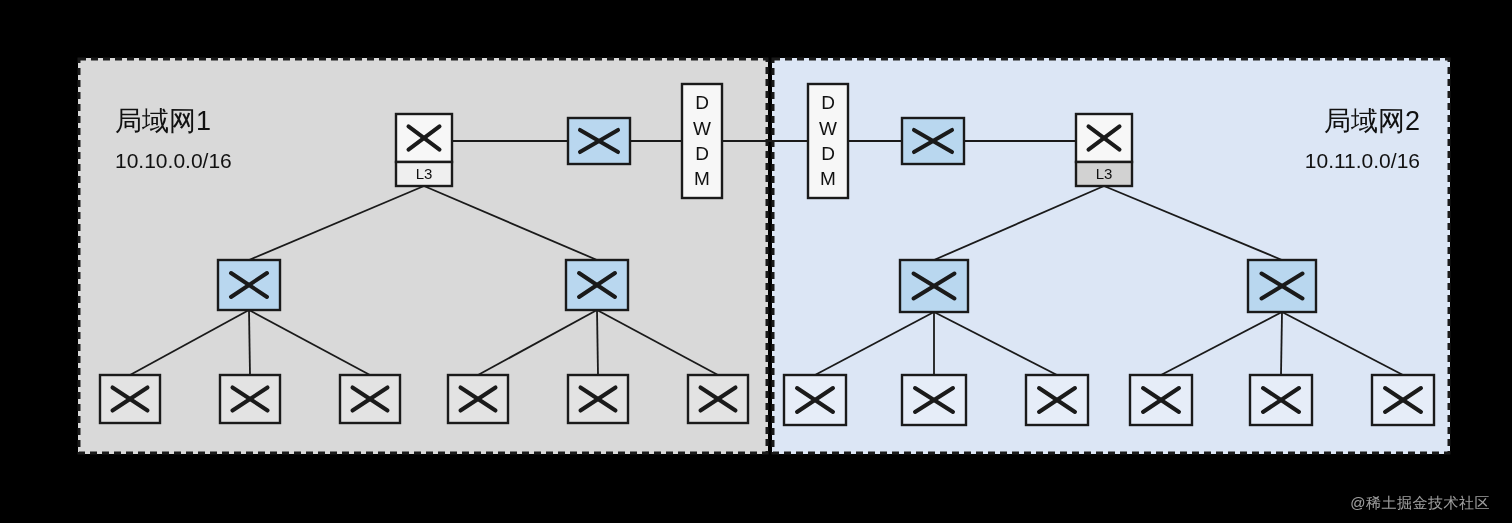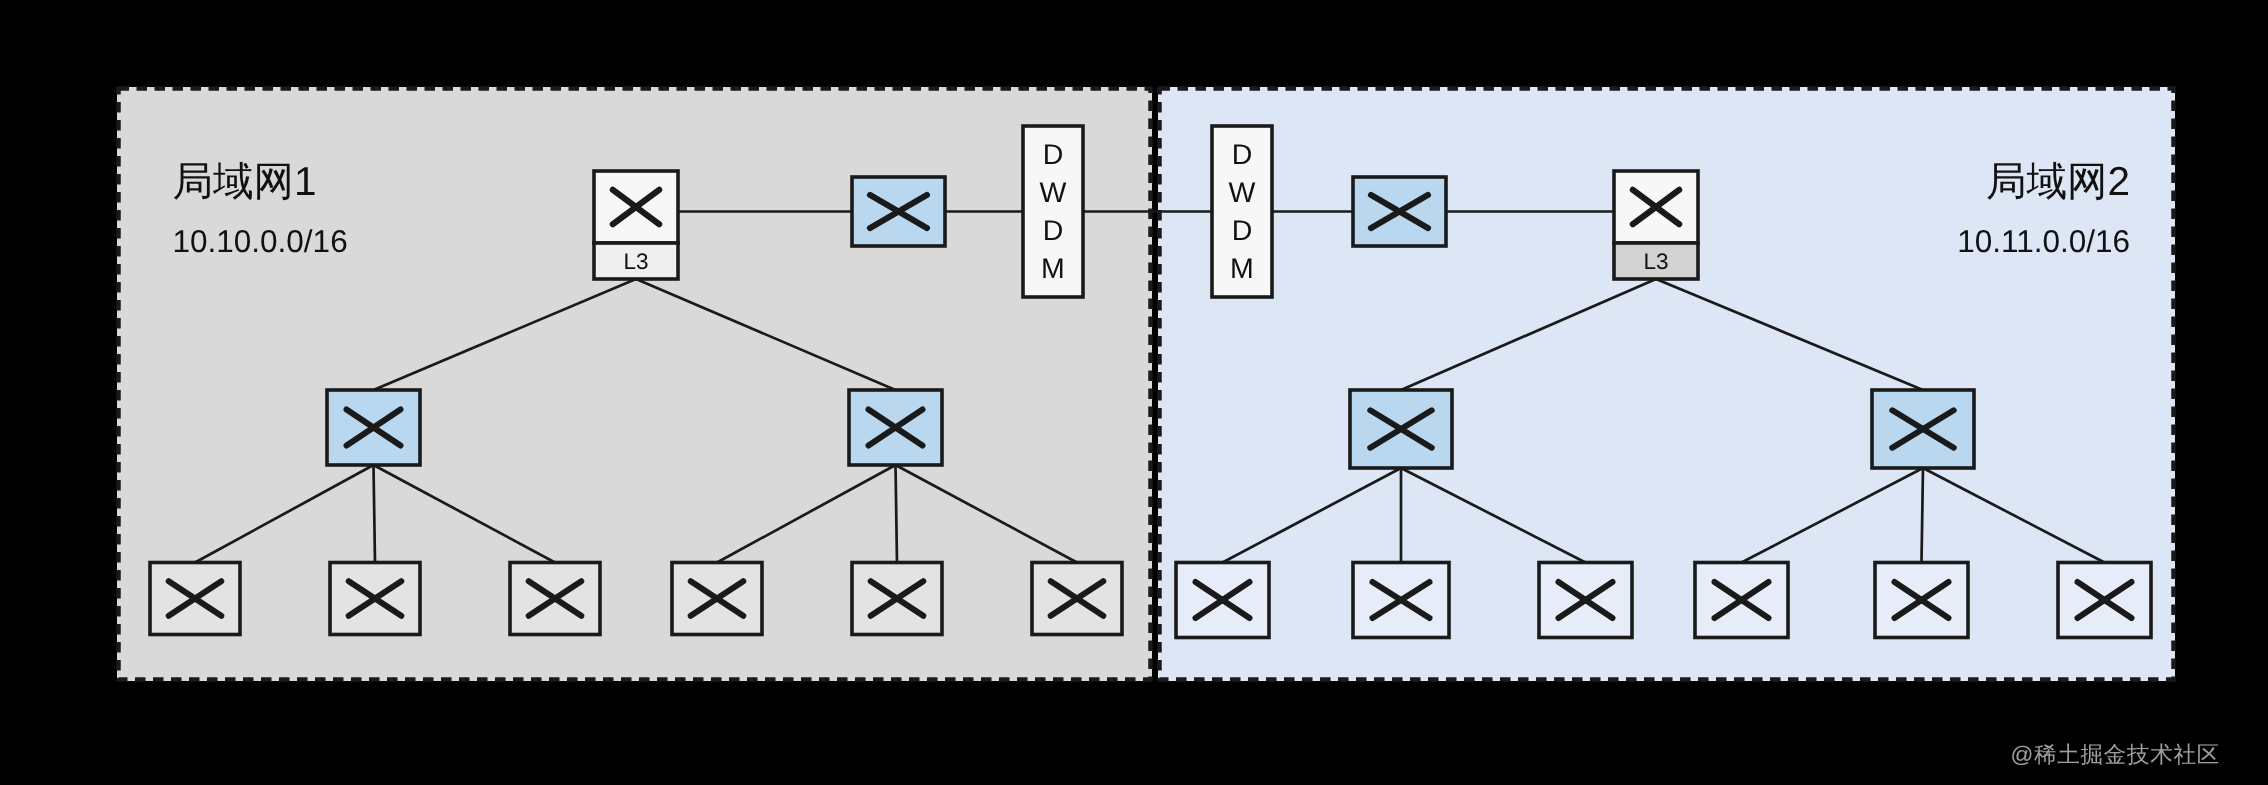"@稀土掘金技术社区" .watermark { right: 32px -> 22px }
